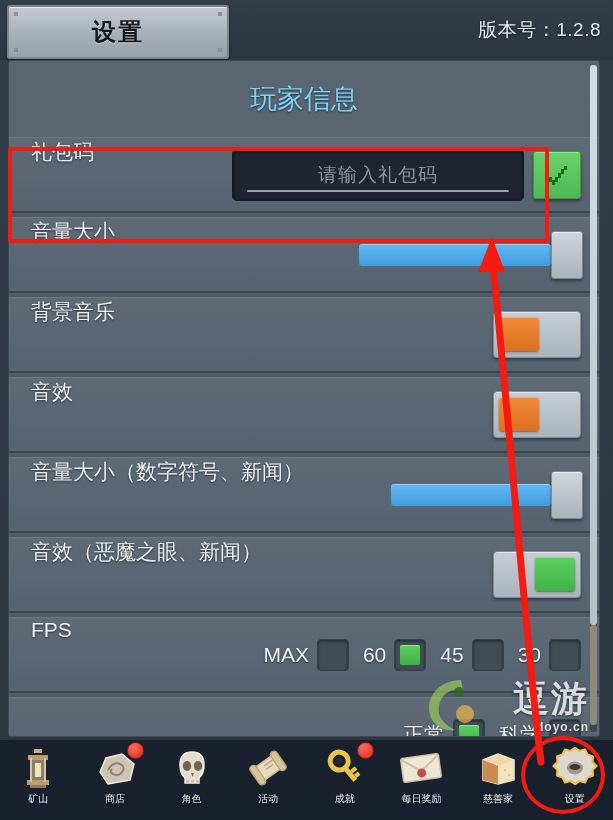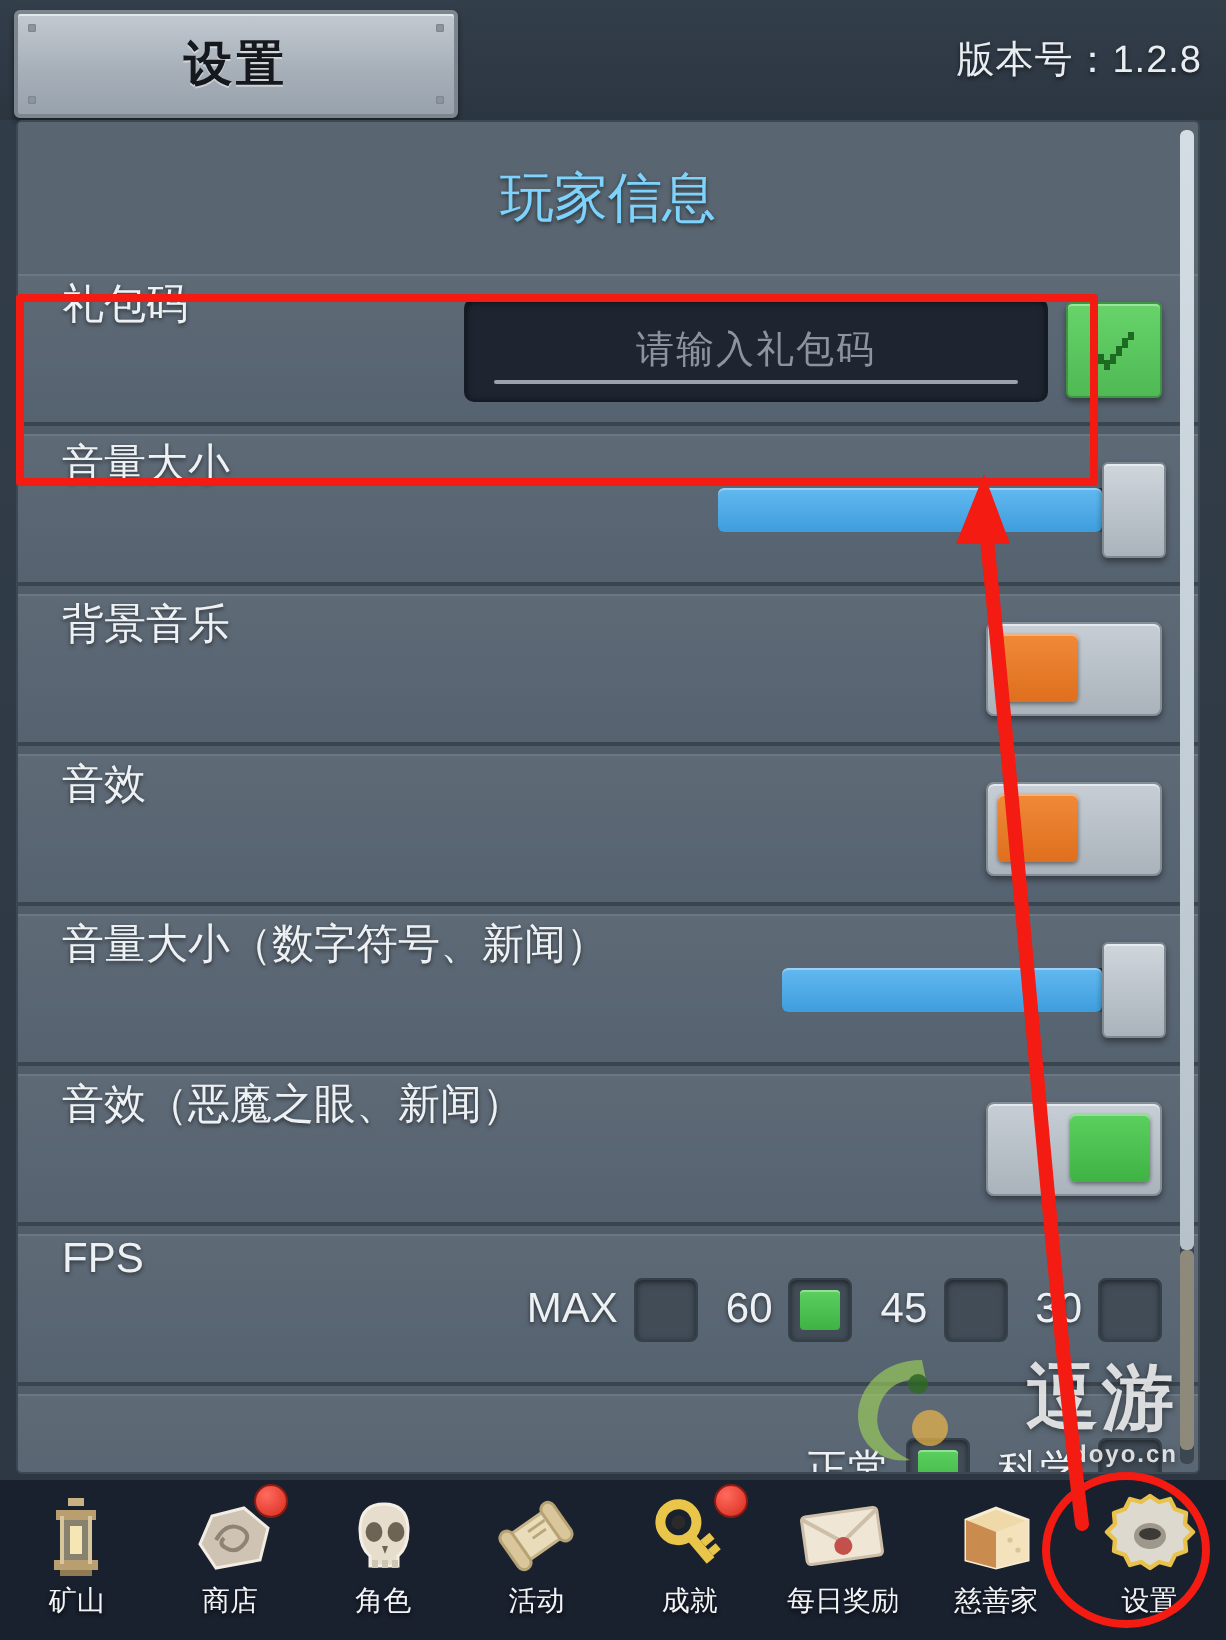"矿山" .navlabel { font-size: 14px -> 10px }
